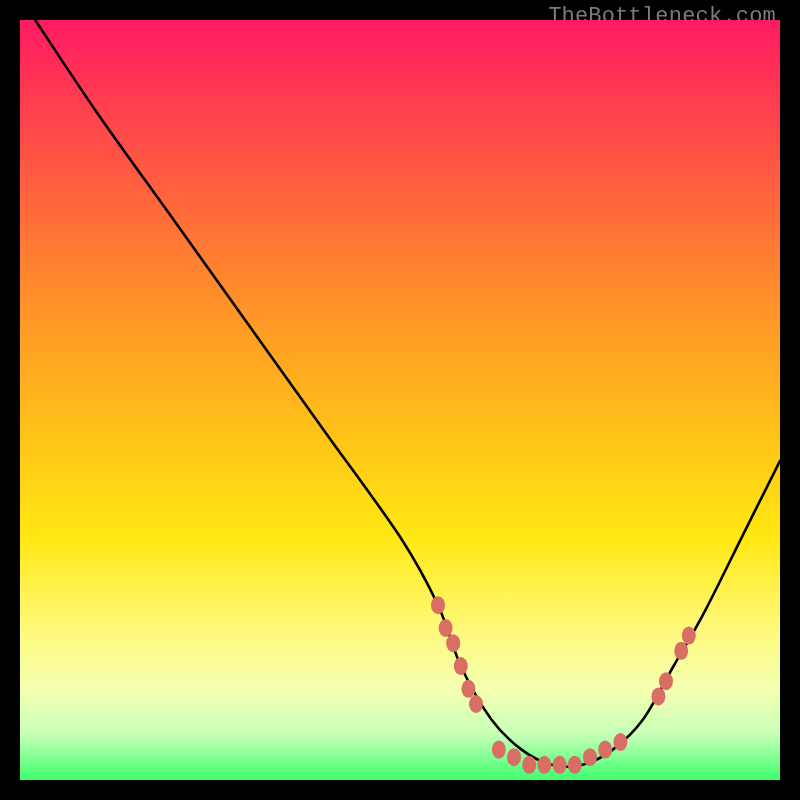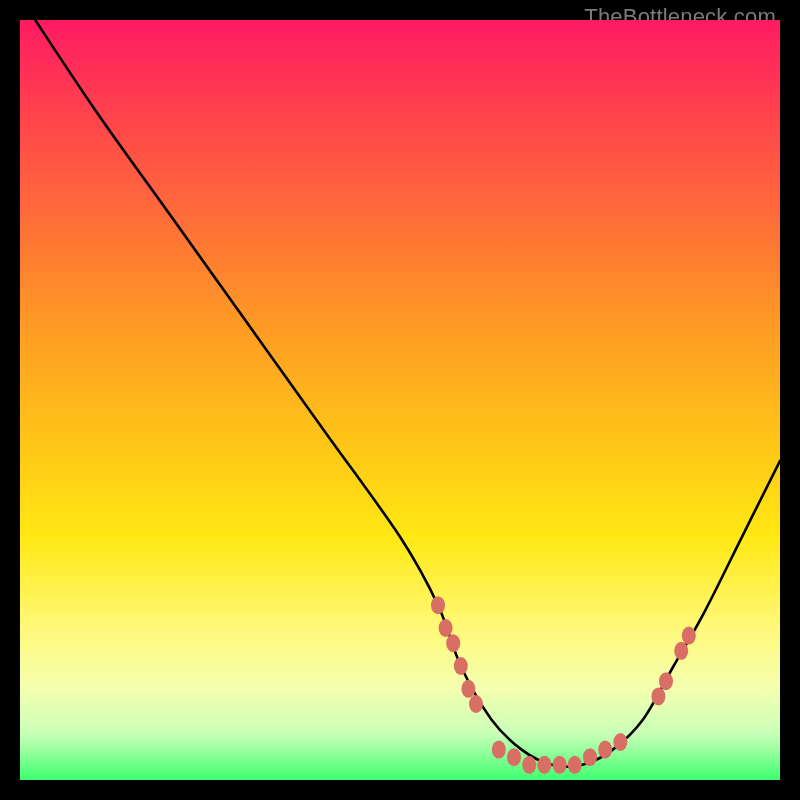"TheBottleneck.com" .watermark { font-family: none -> Liberation Mono, monospace }
